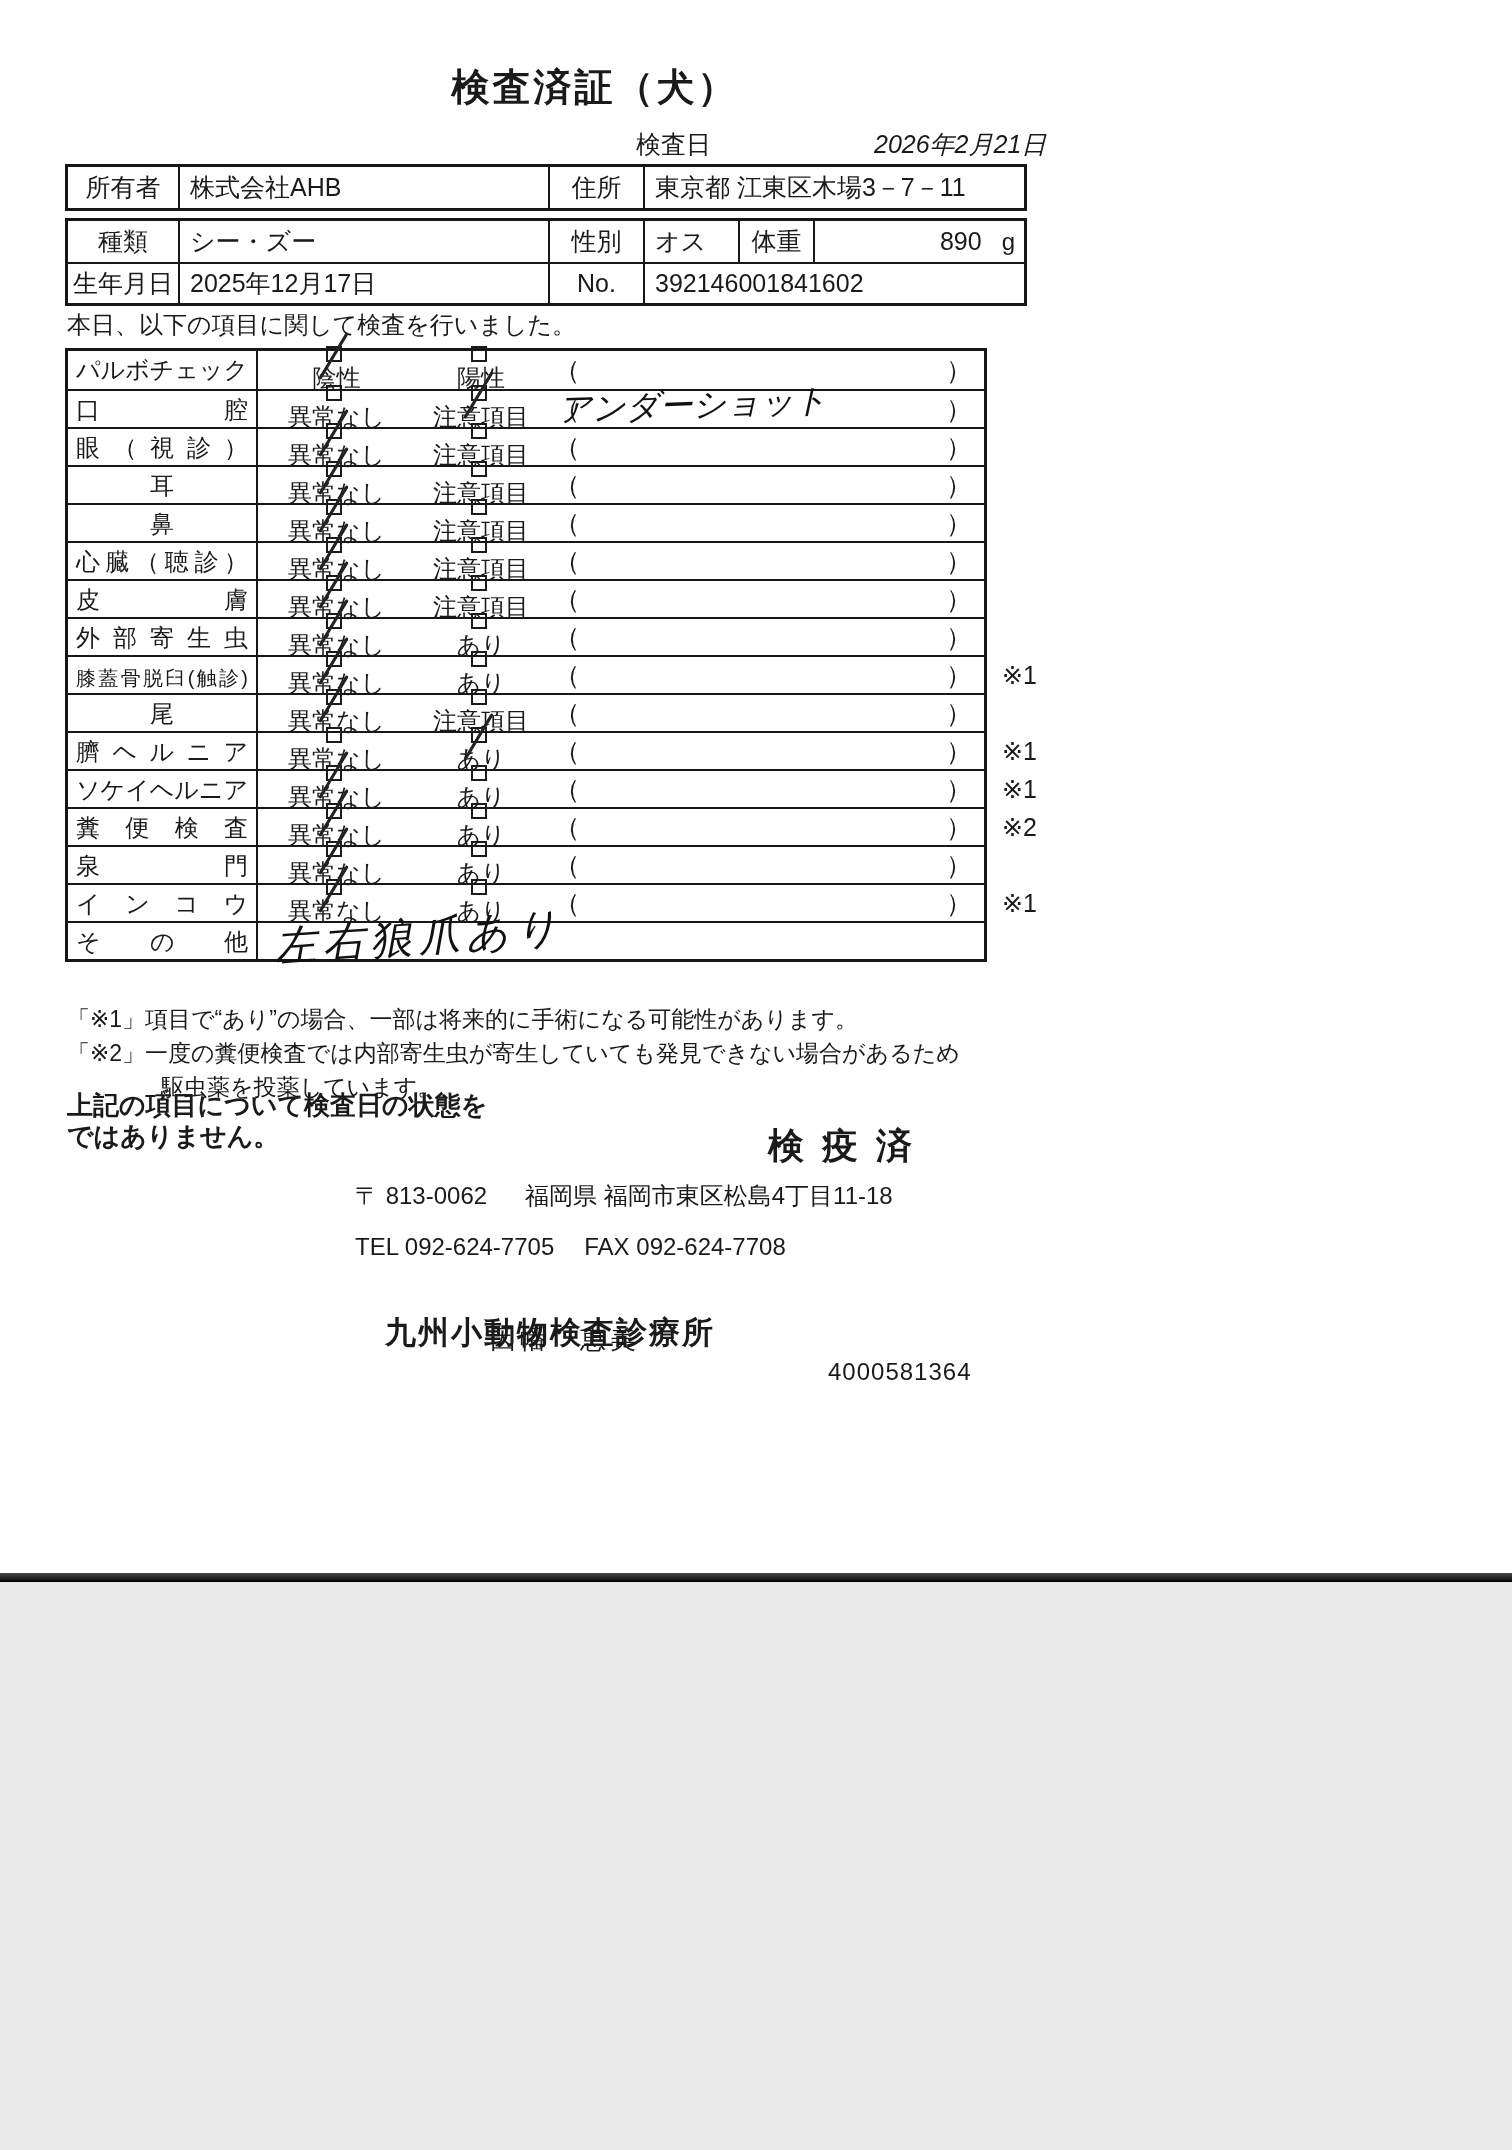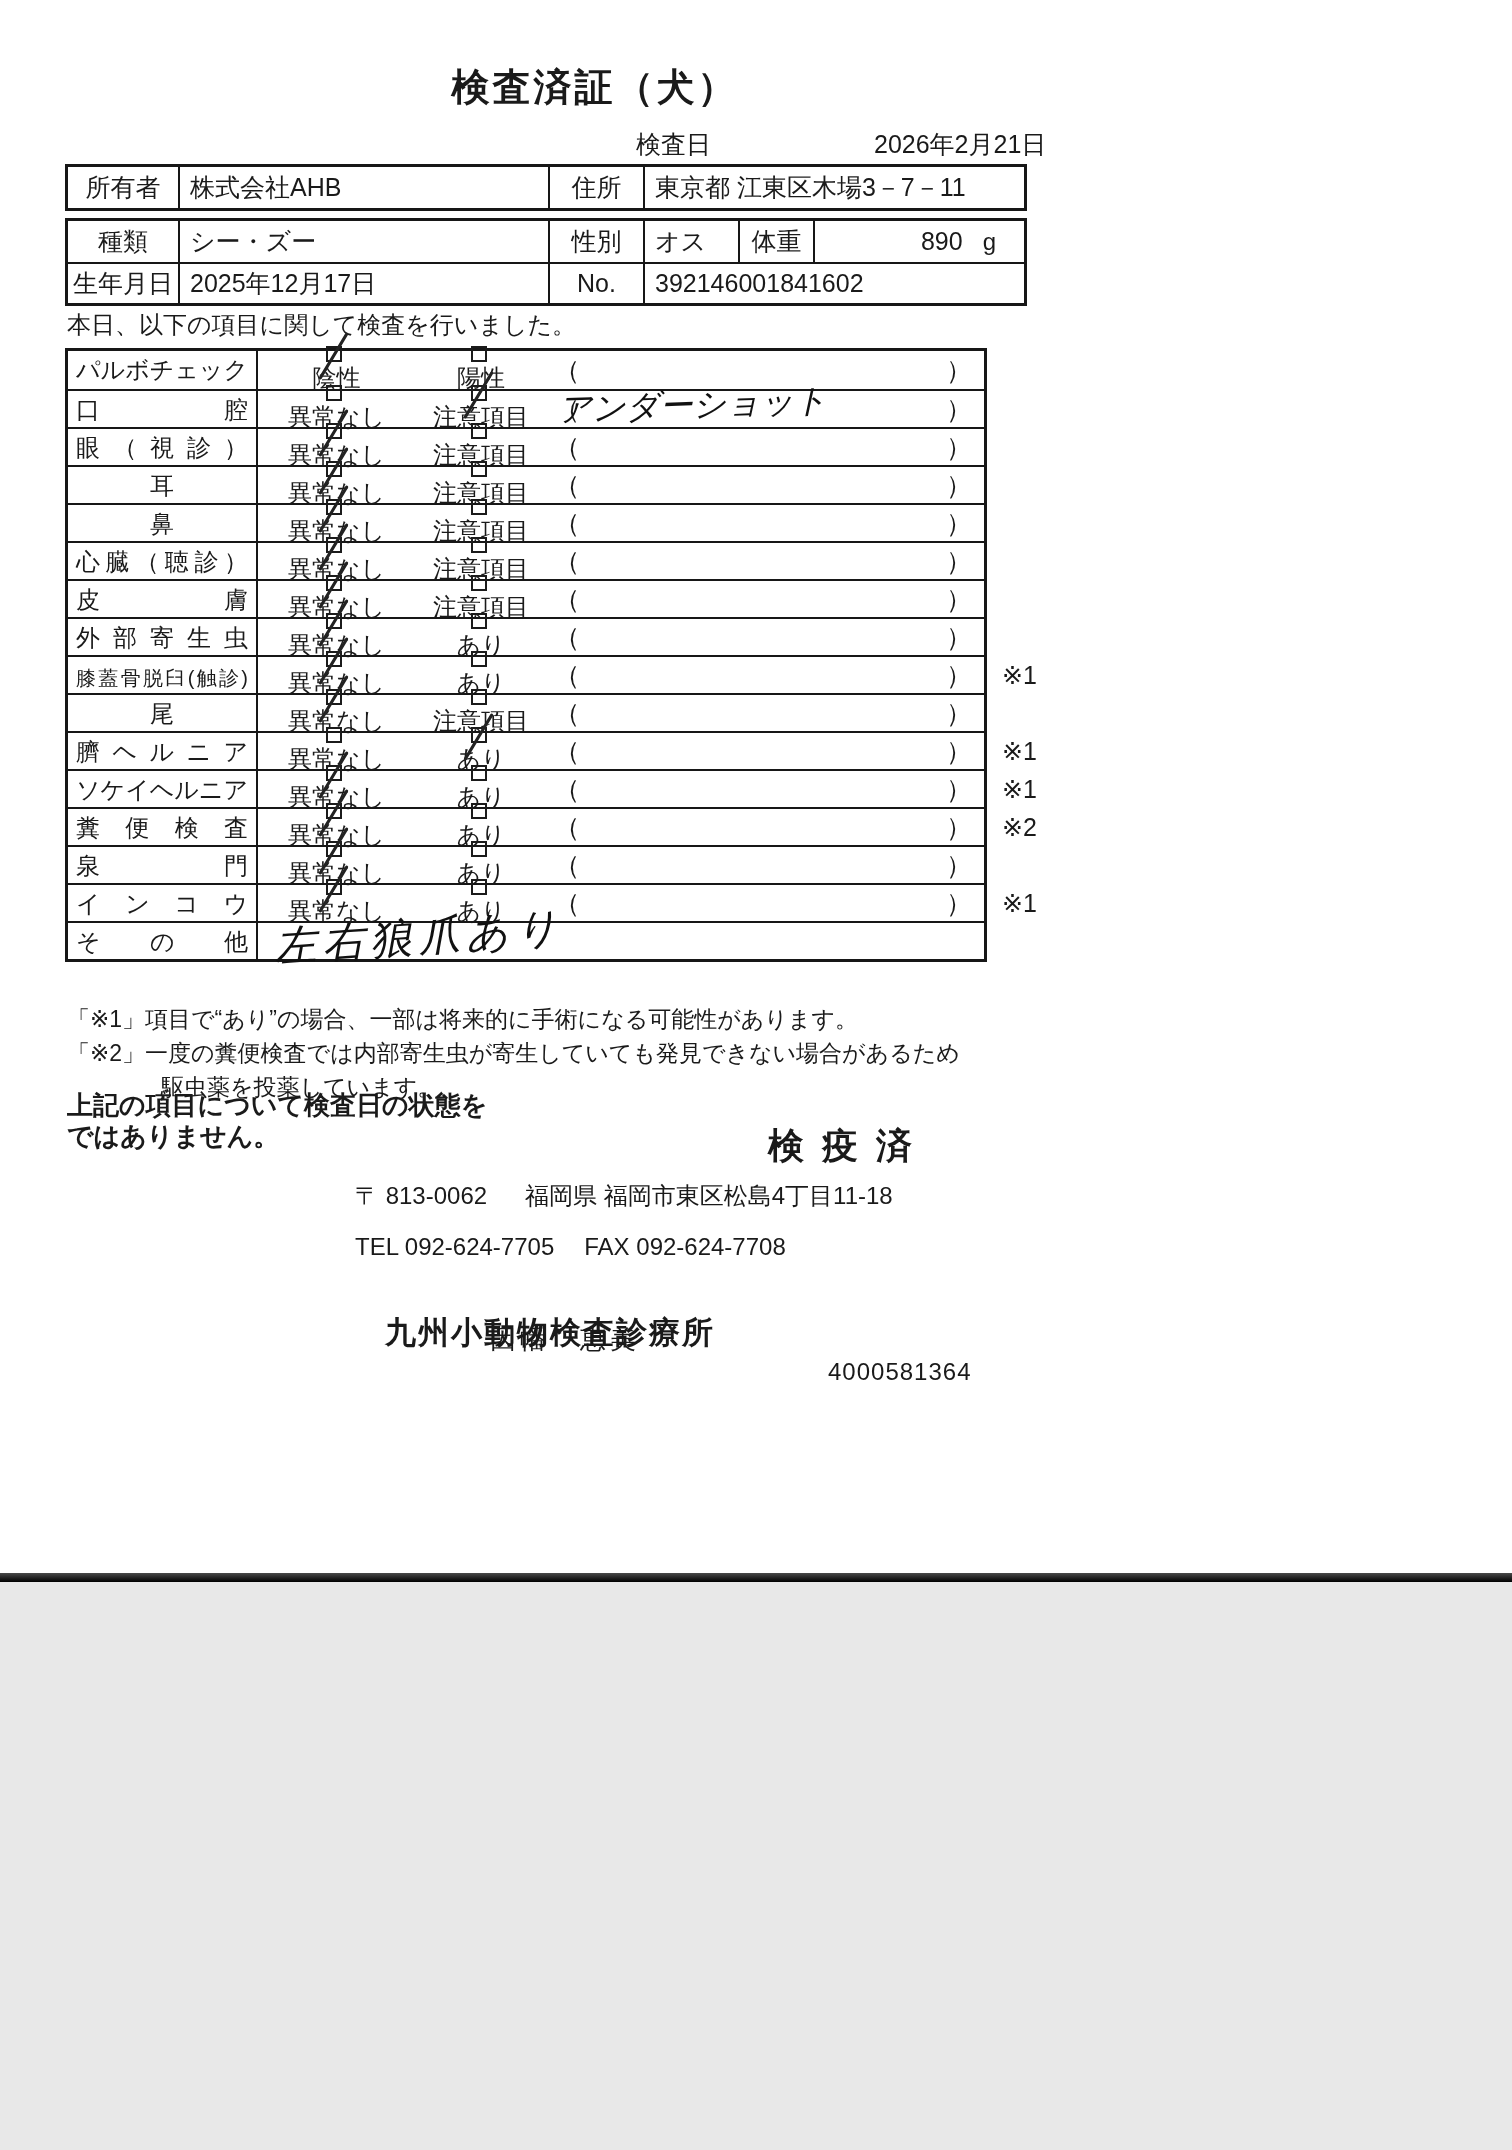"2026年2月21日" .date-value { font-style: none -> italic }
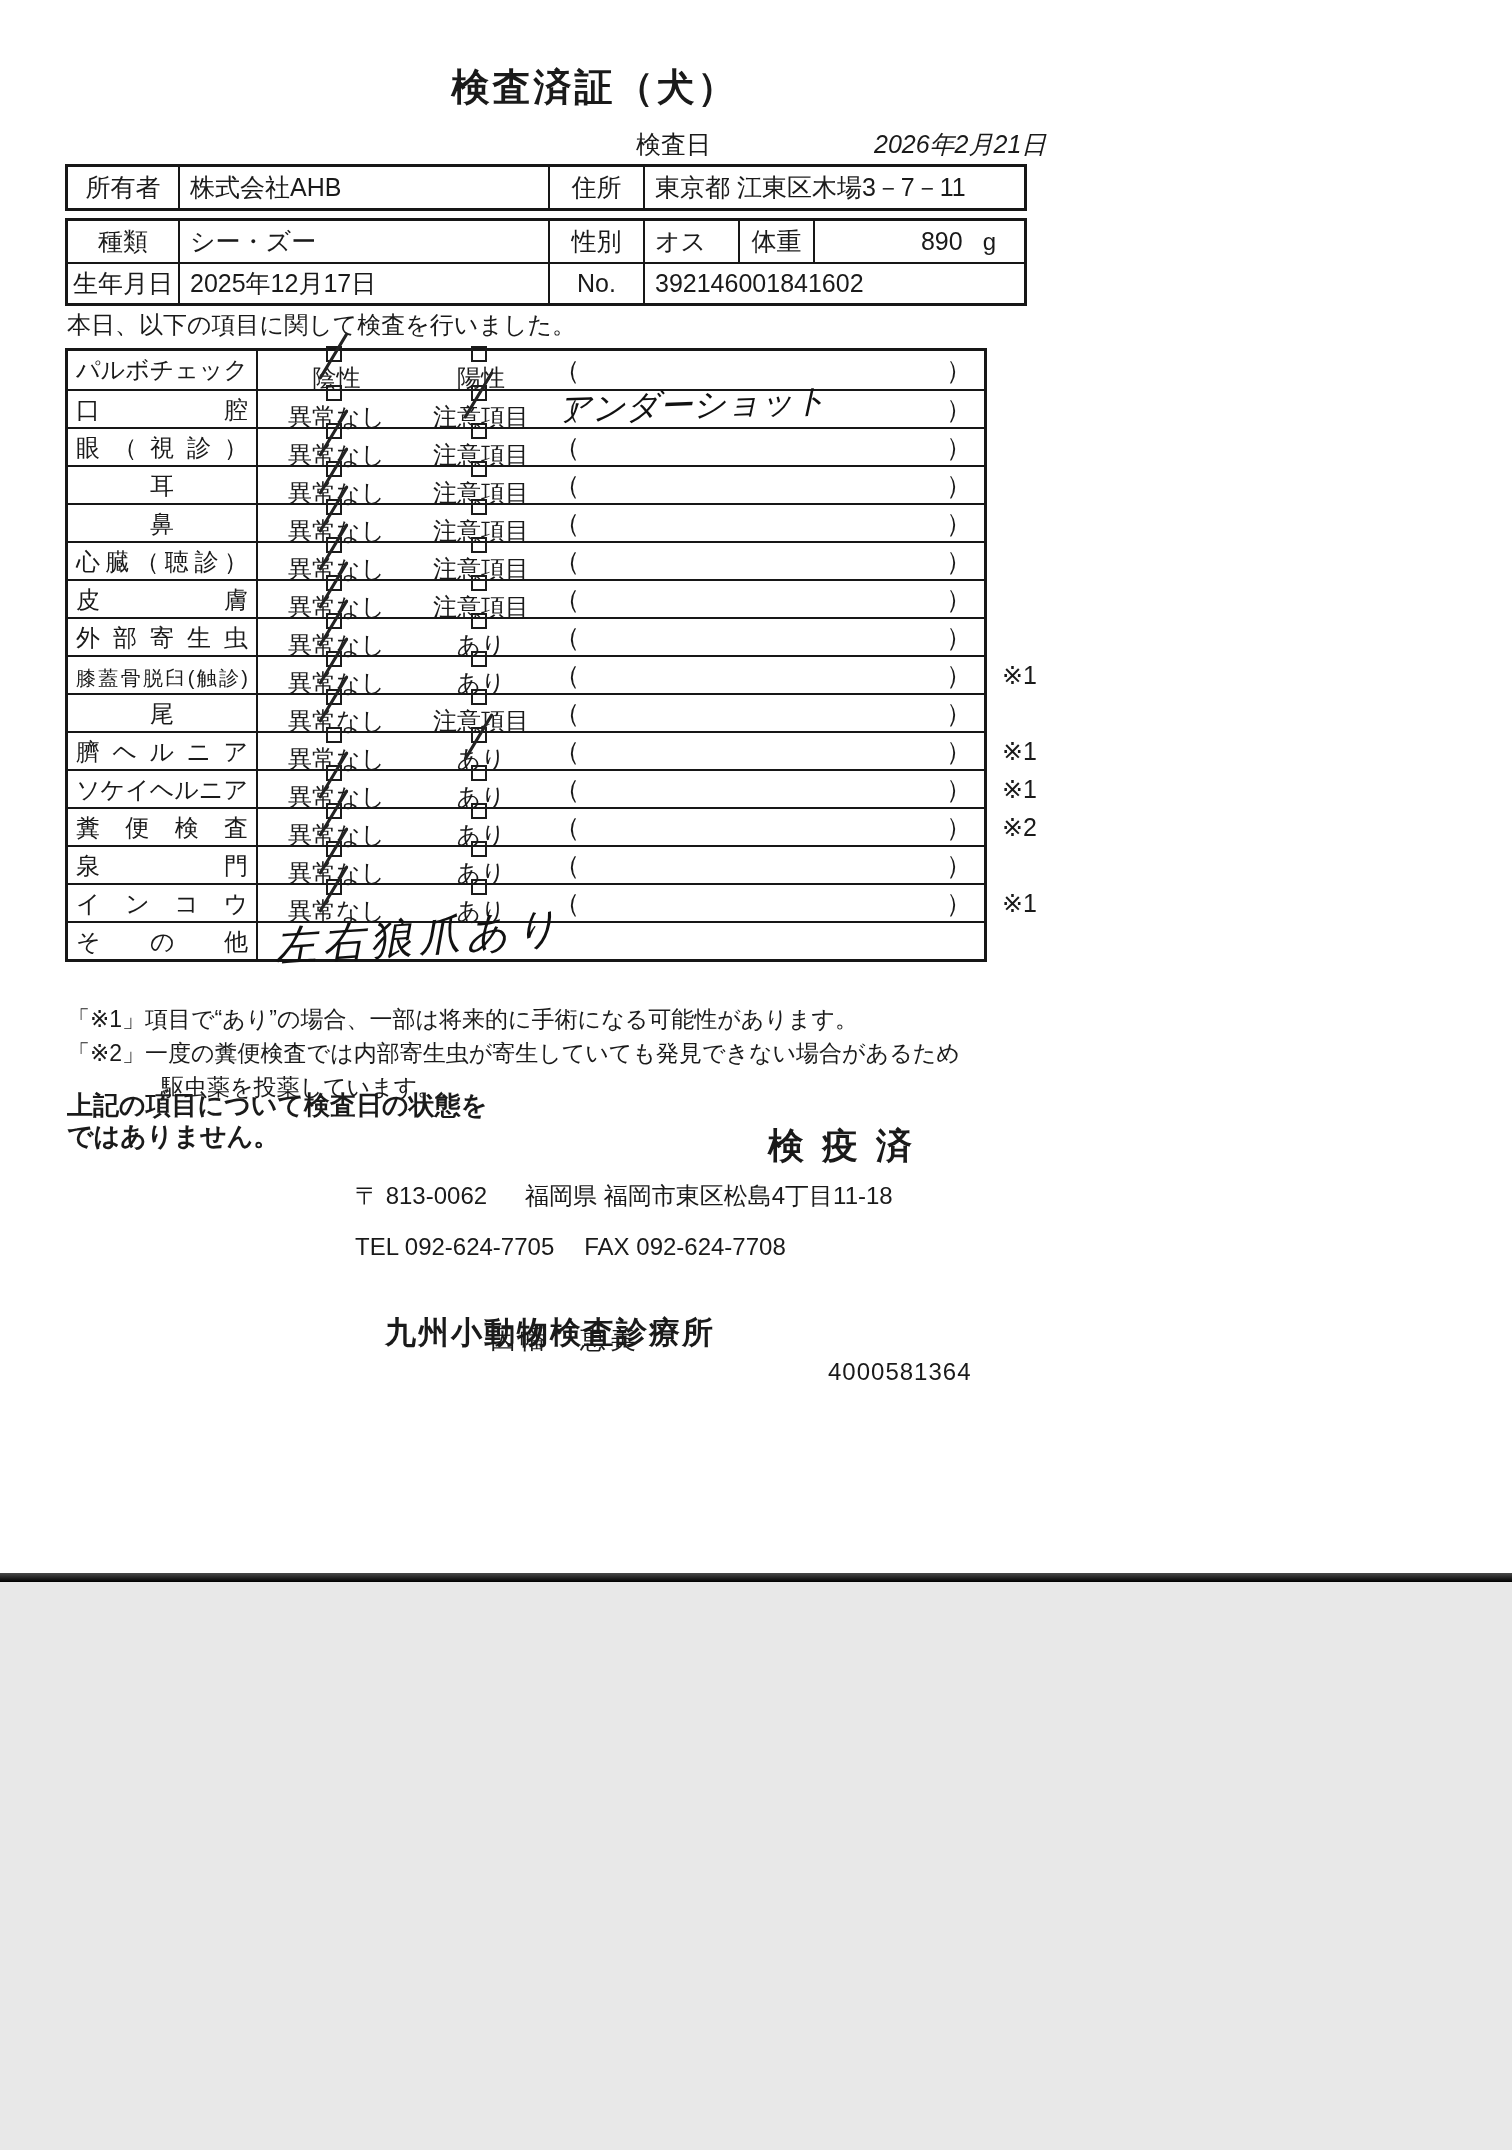"890" .weight-cell { padding-right: 28px -> 9px }
